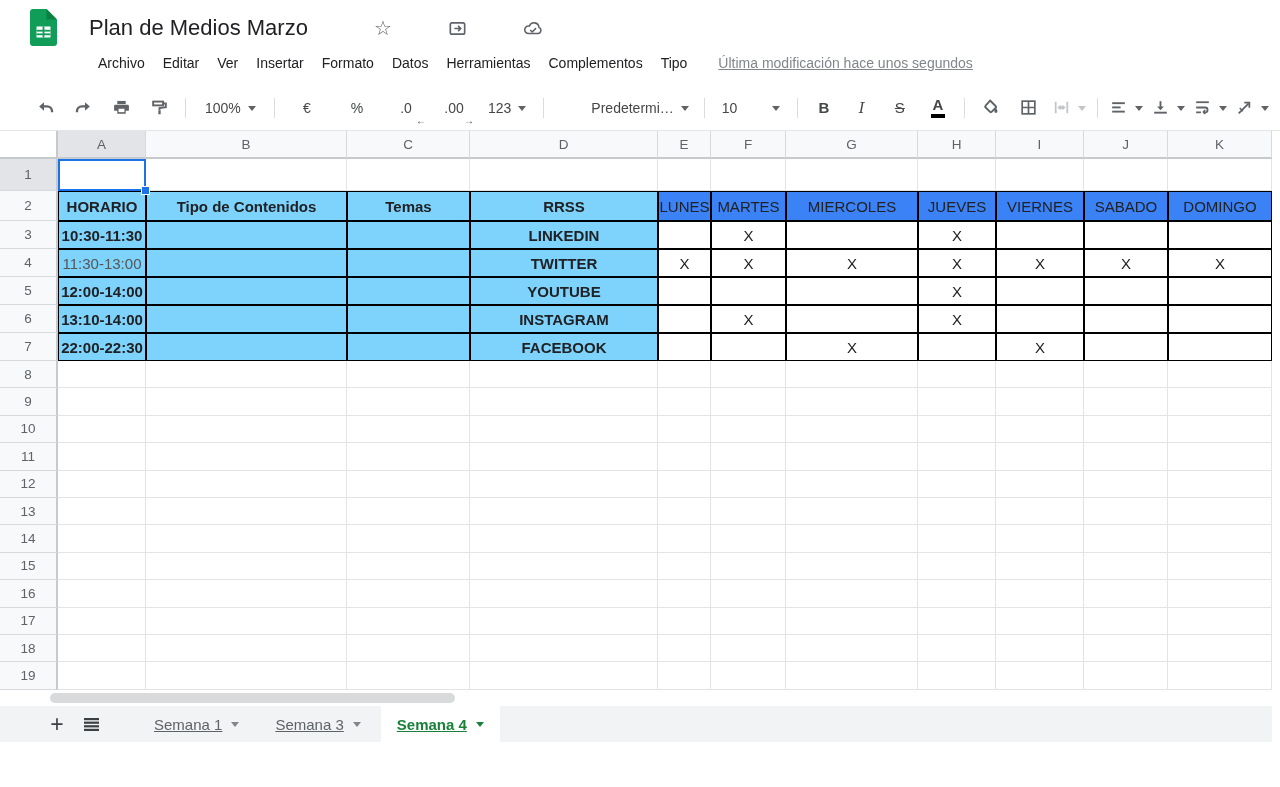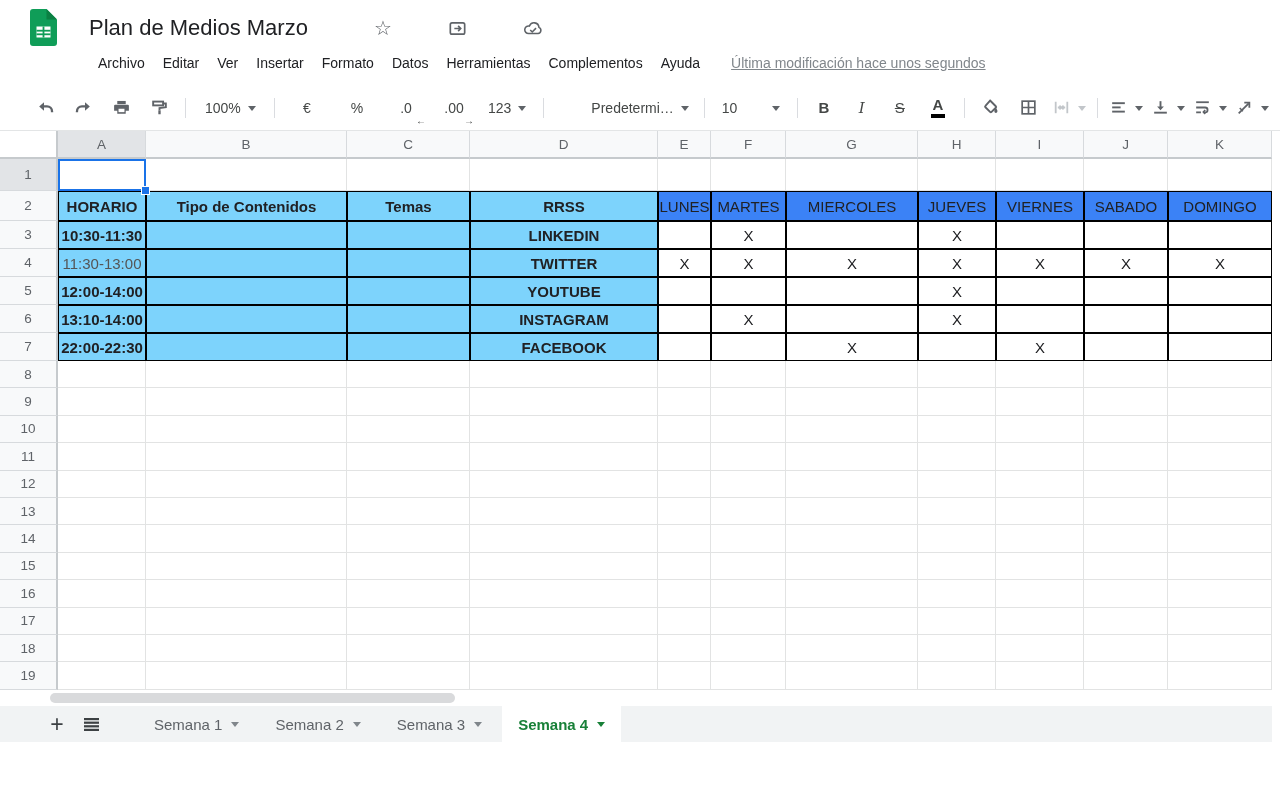"Ayuda" span.menu-item { text: Ayuda -> Tipo }
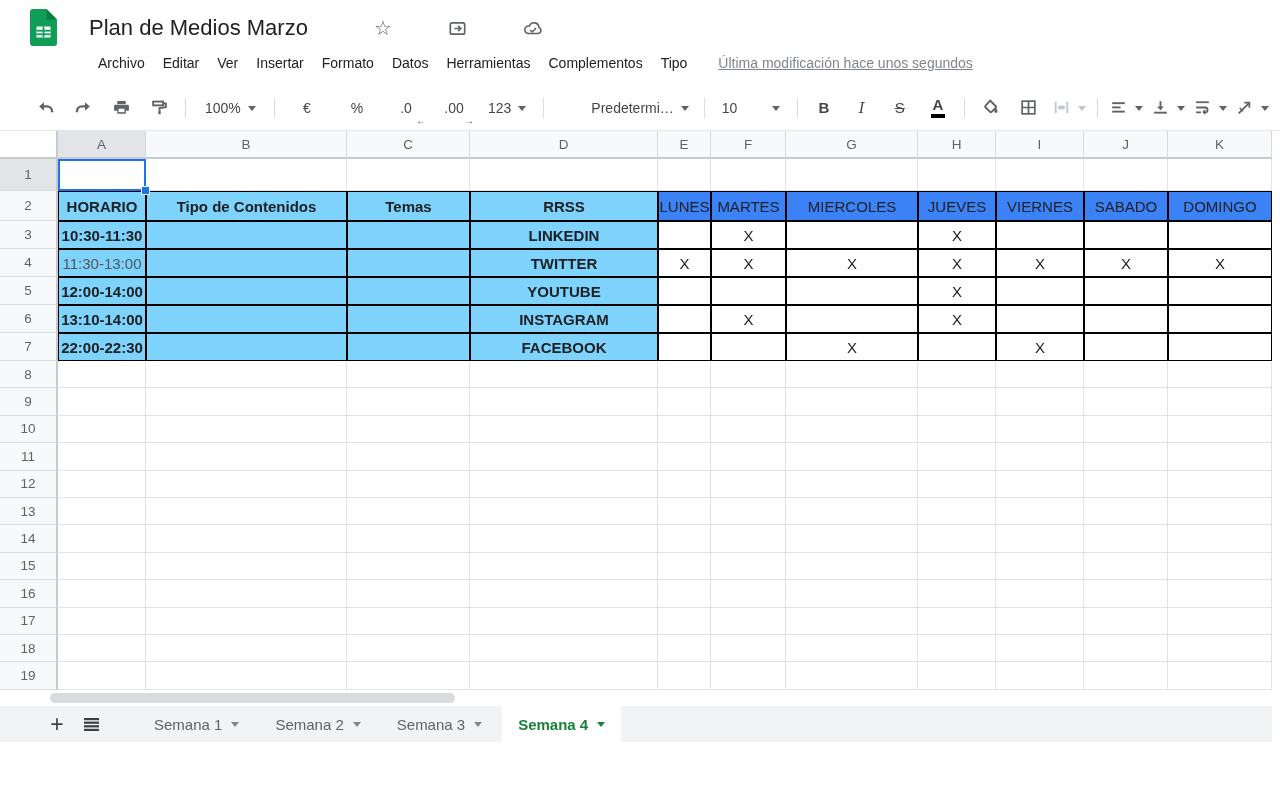"Semana 1" .tab { text-decoration: none -> underline }
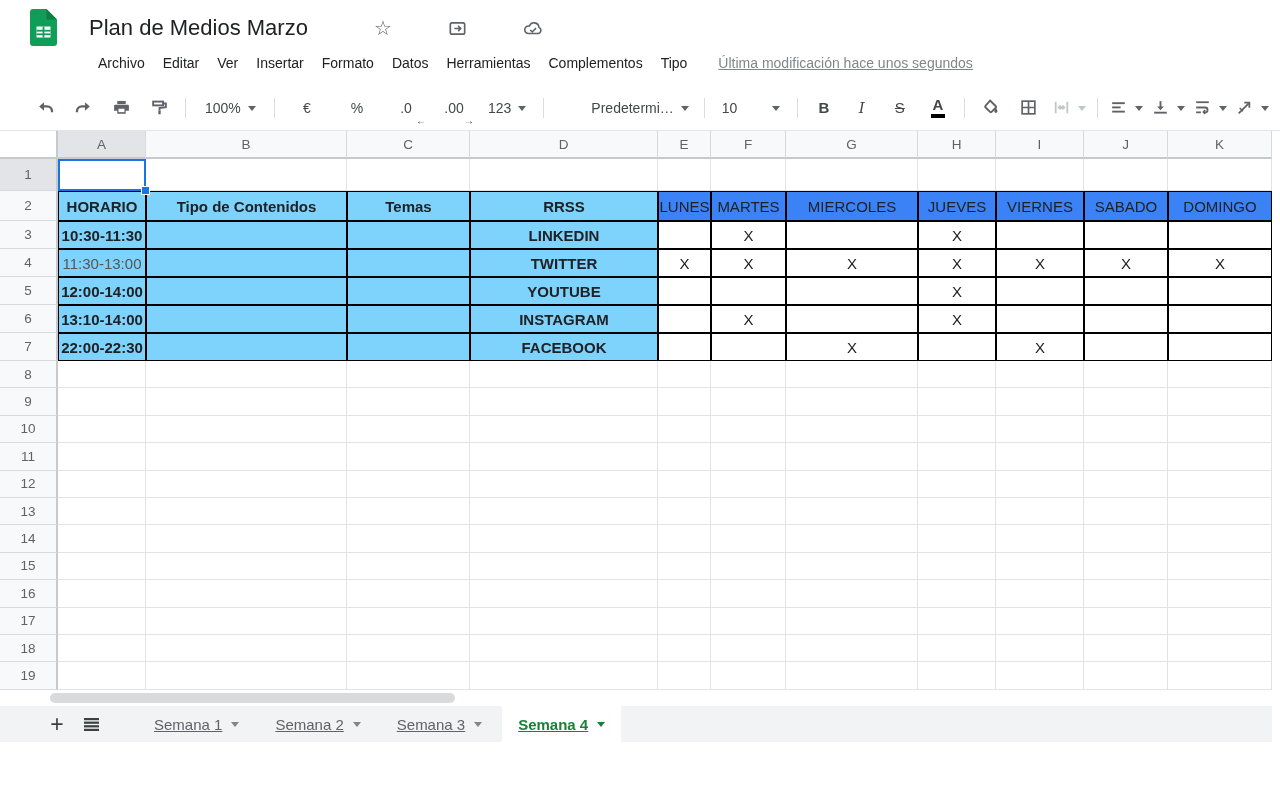"Semana 2" div.tab { html: <div> <span>Semana 2</span> <span></span> </div> -> none }
